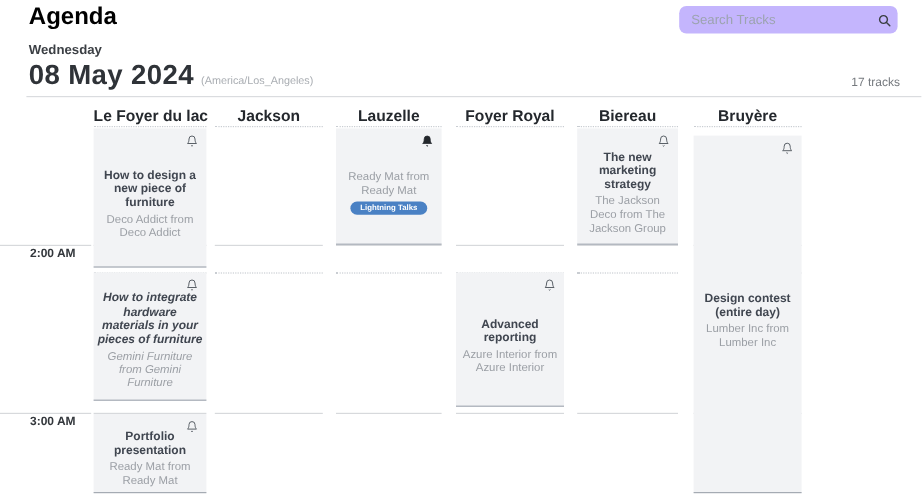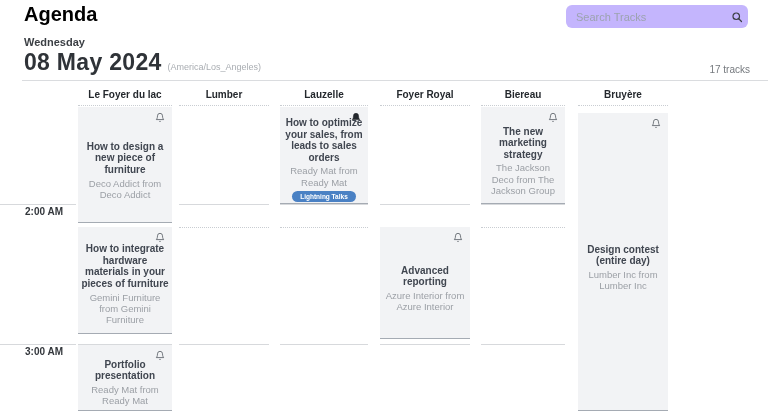"Le Foyer du lac" .col-header { font-size: 10px -> 13px }
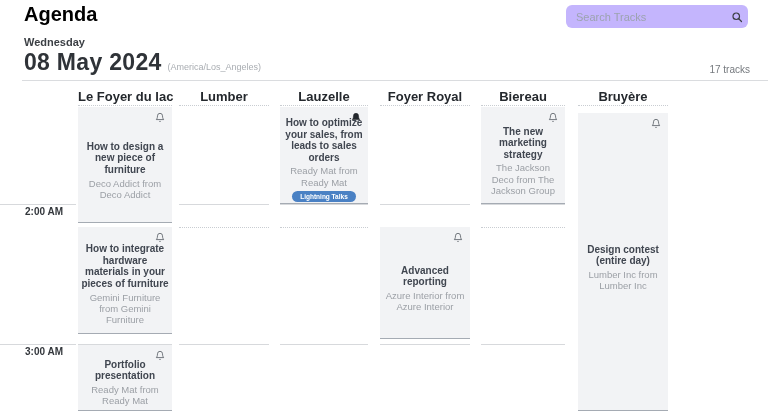"Lumber" div.abs { text: Lumber -> Jackson }
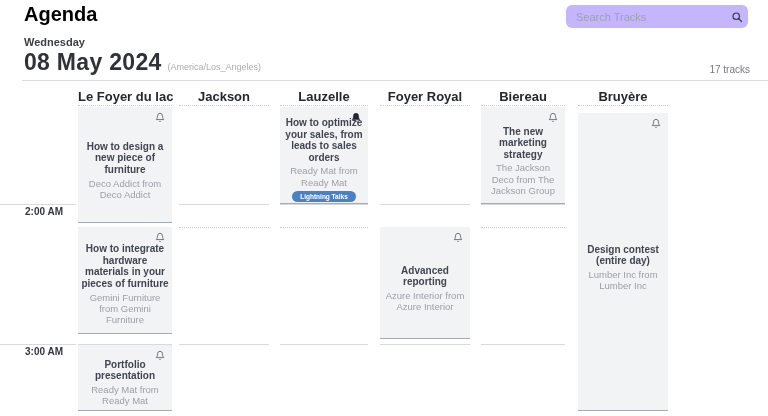"How to optimize your sales," div.card-title { html: <div>How to optimize your sales, from leads to sales orders</div> -> none }
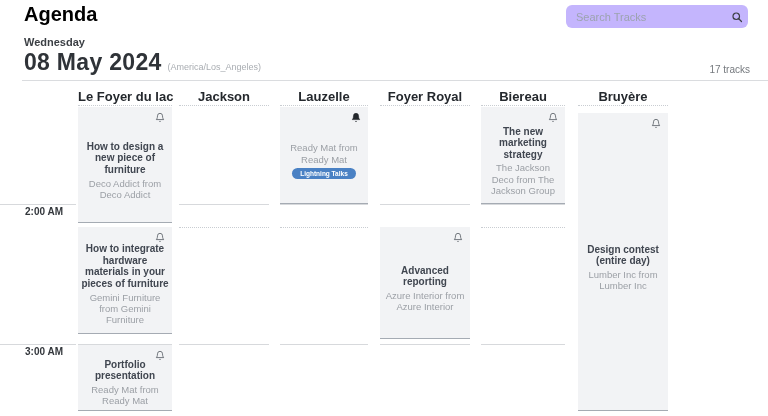"How to integrate hardware materials" div.card-body { font-style: none -> italic }
